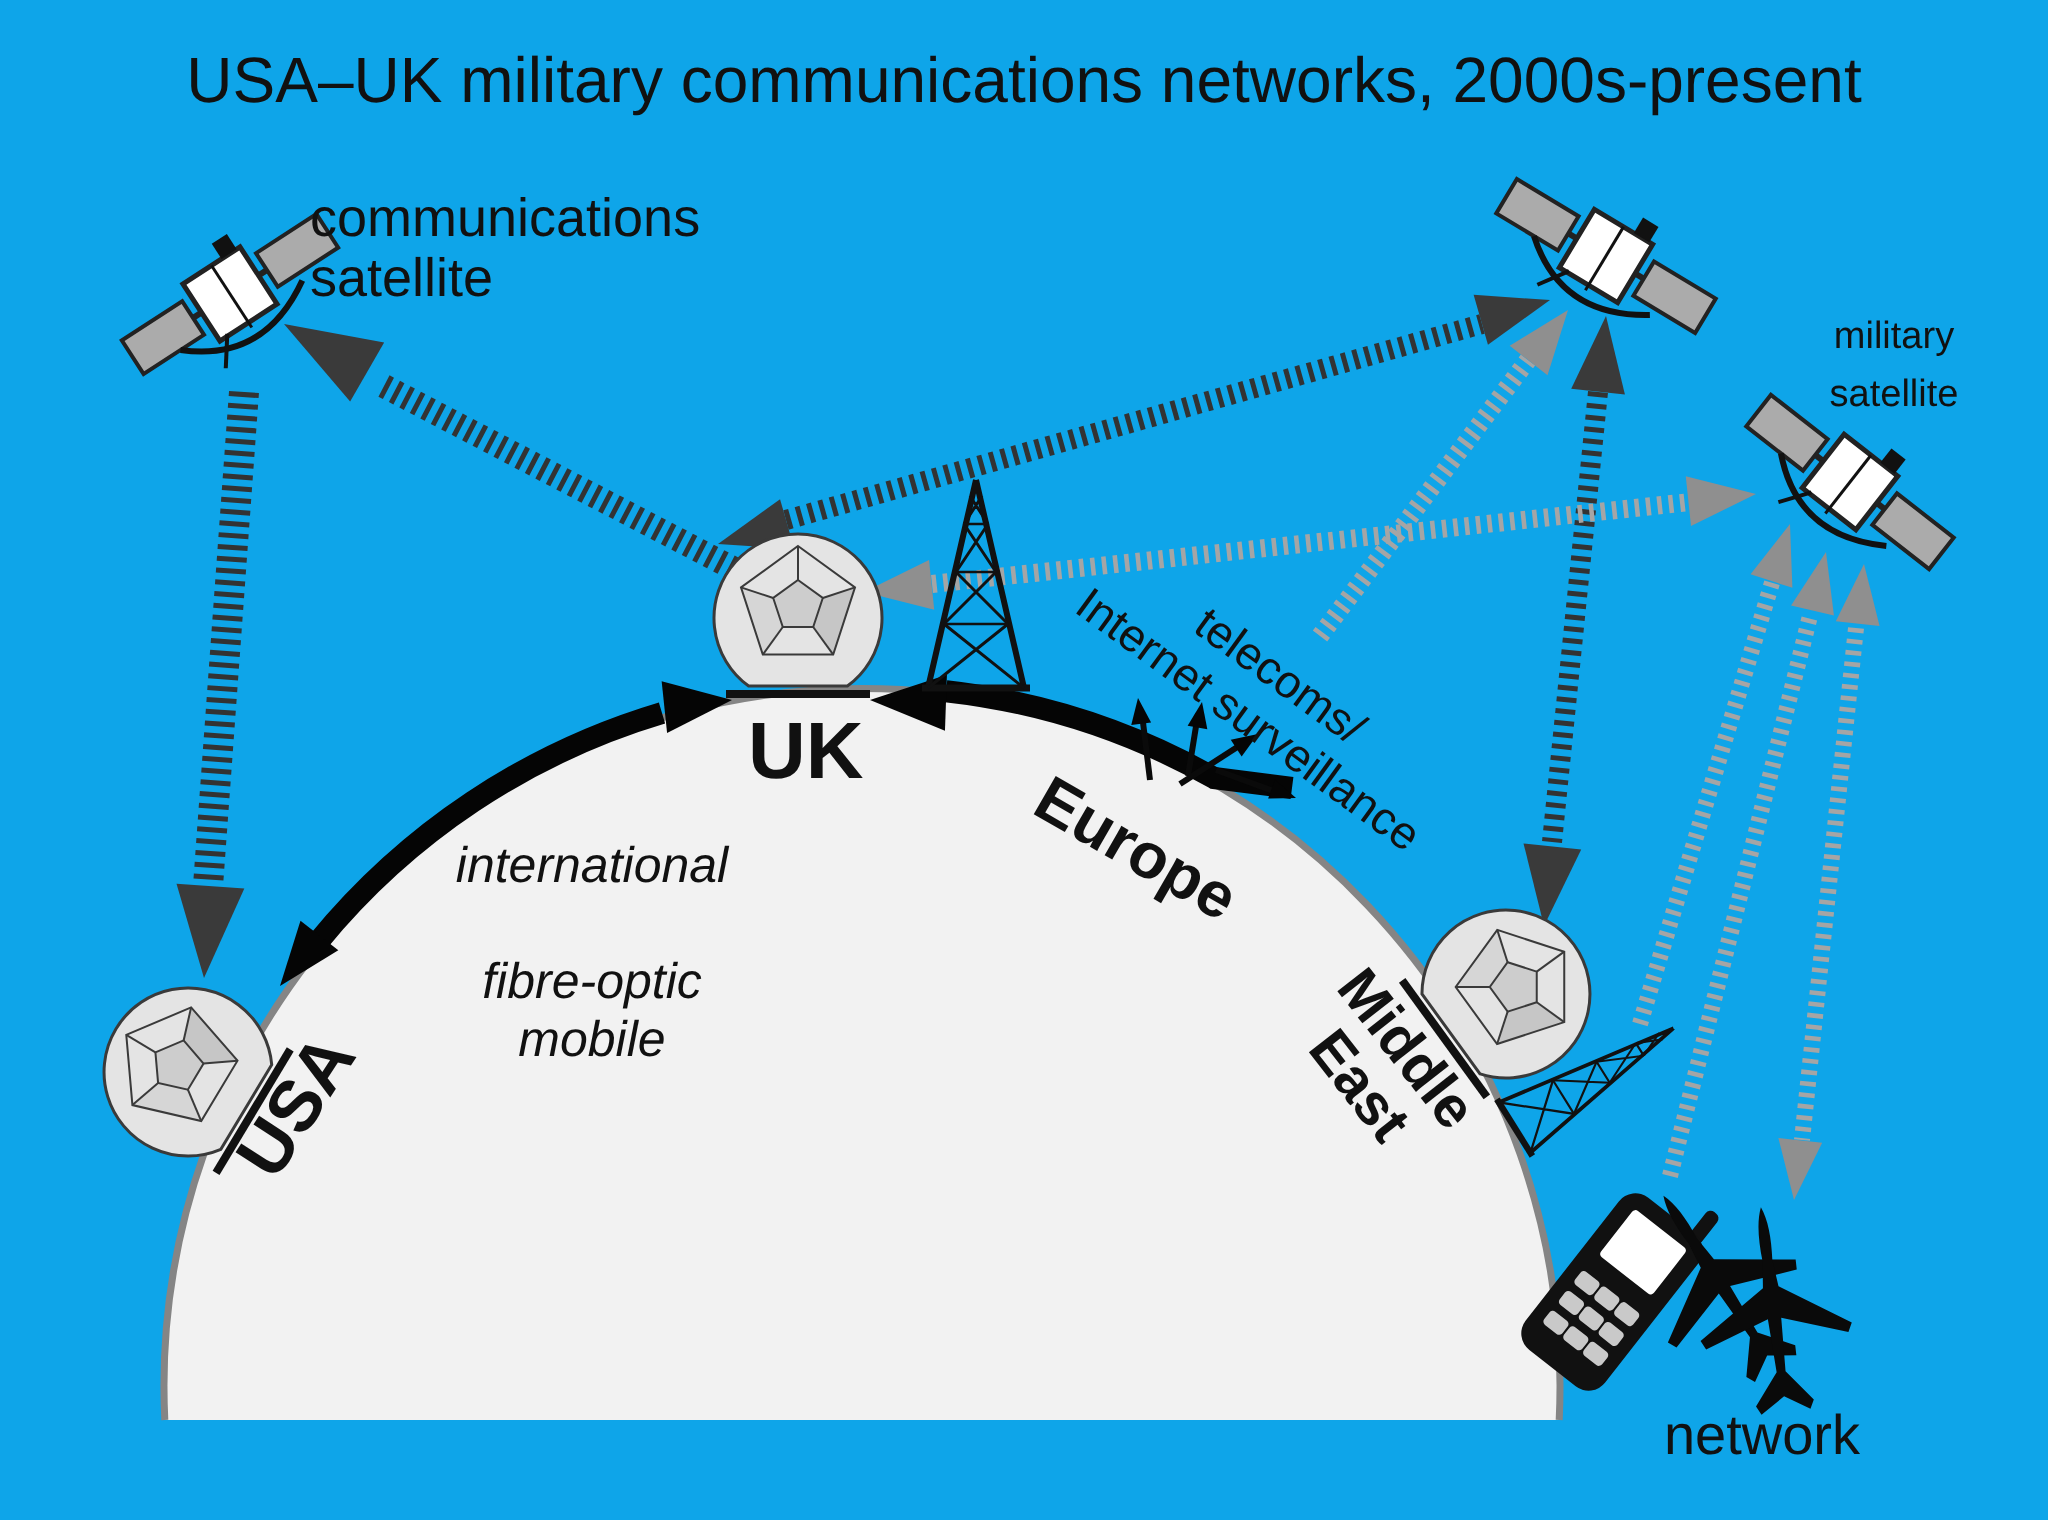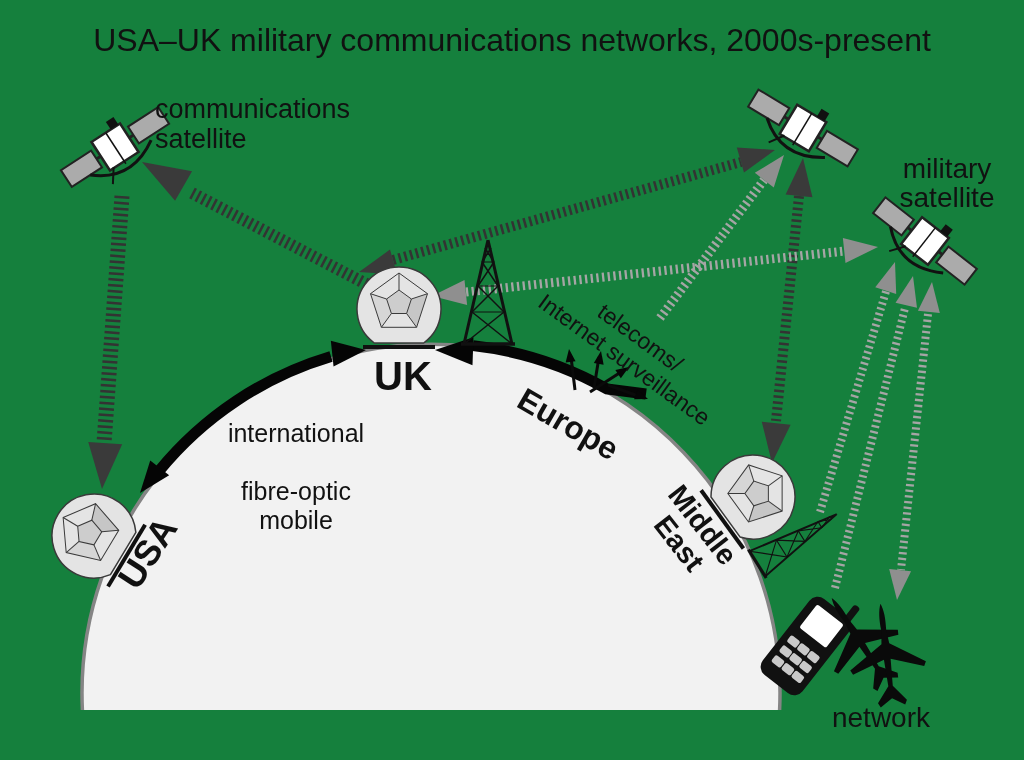"USA–UK military communications networks," #stage { background: #15803d -> #0ea5e9 }
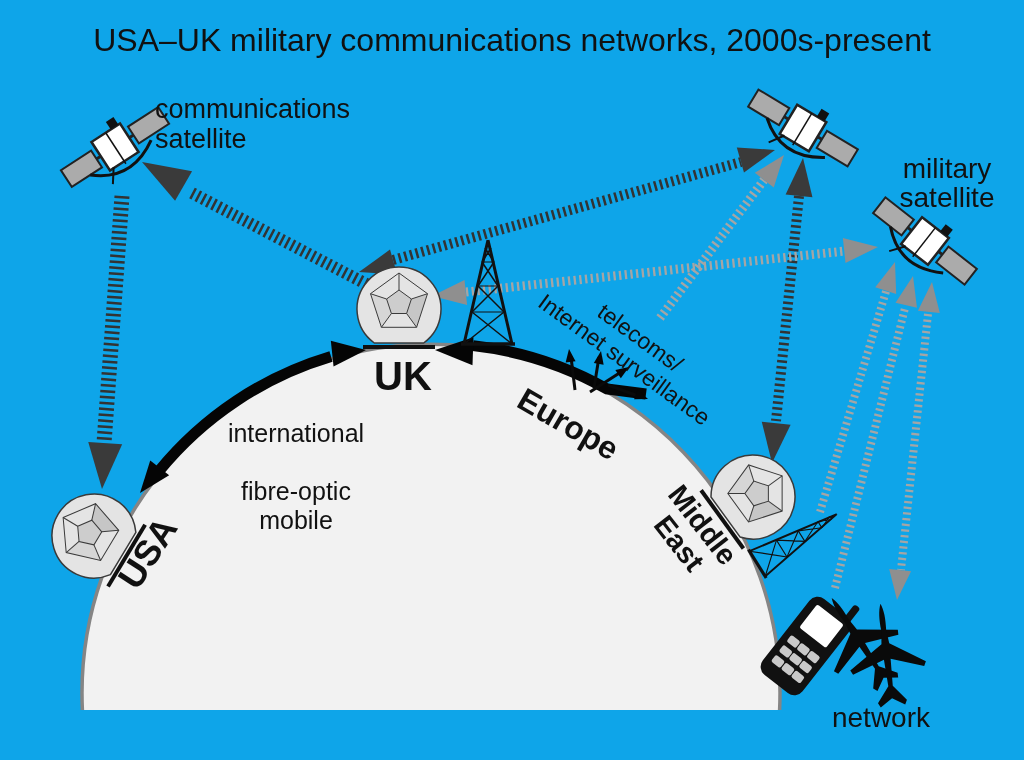"military" .mil-sat { font-size: 28px -> 19px }
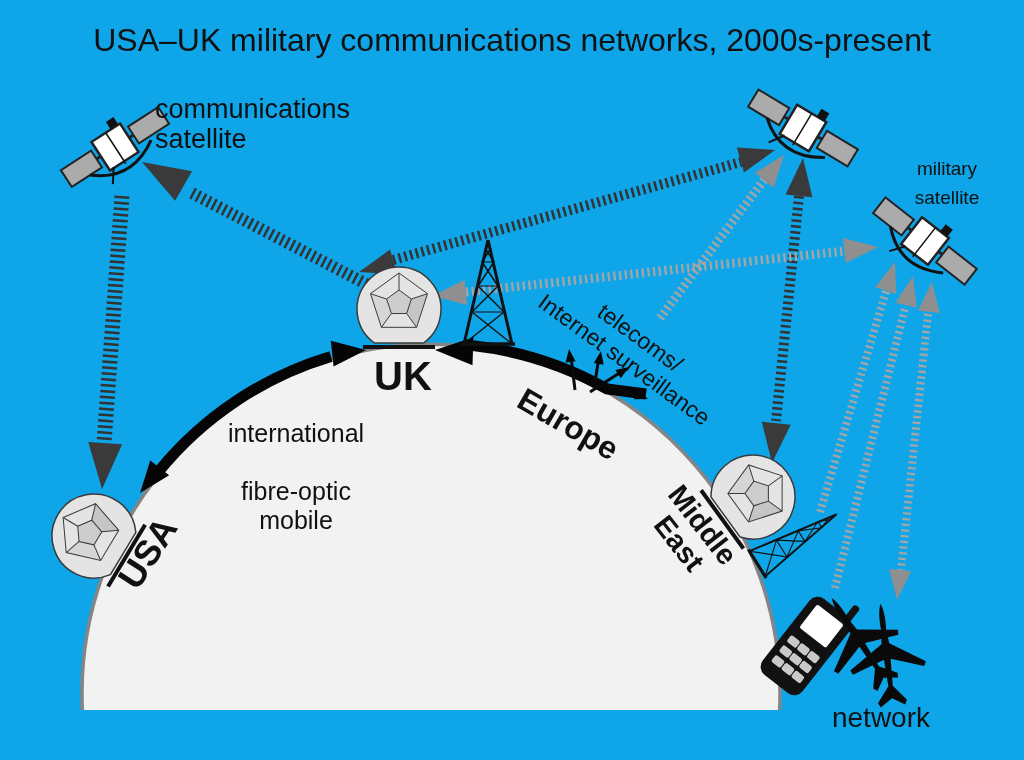"international" .fibre { font-style: none -> italic }
